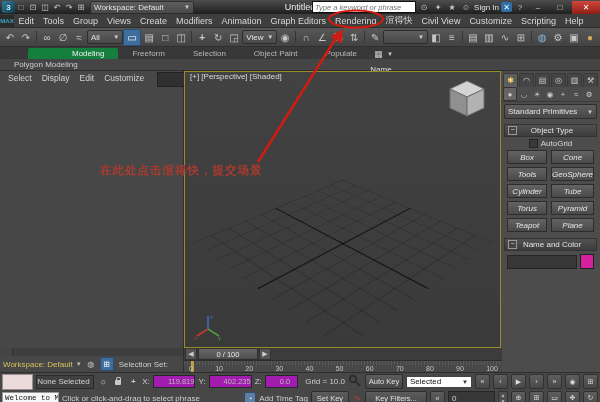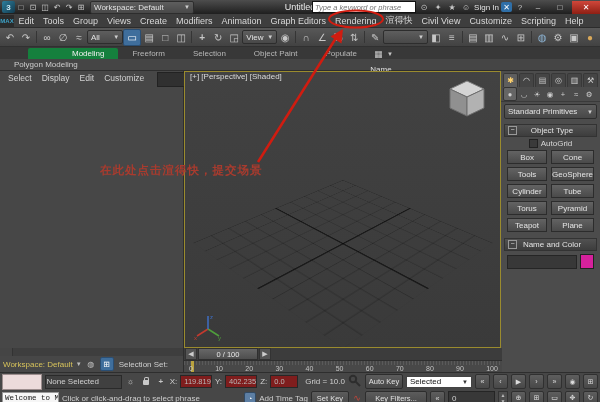"Box" .cp-btn { font-style: none -> italic }
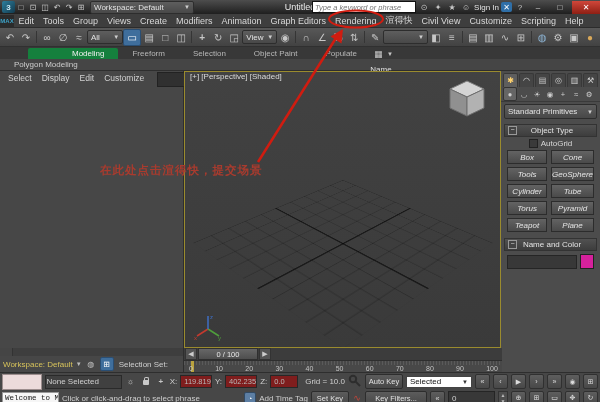"119.819" .coord-field { background: #7f1d1d -> #a21caf; padding-left: 3px -> 14px }
